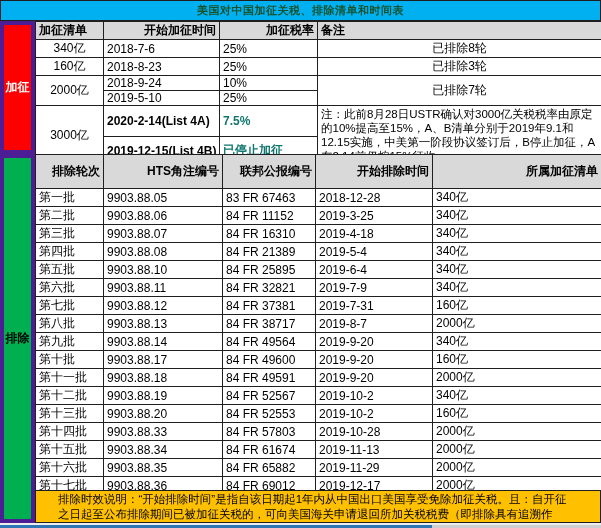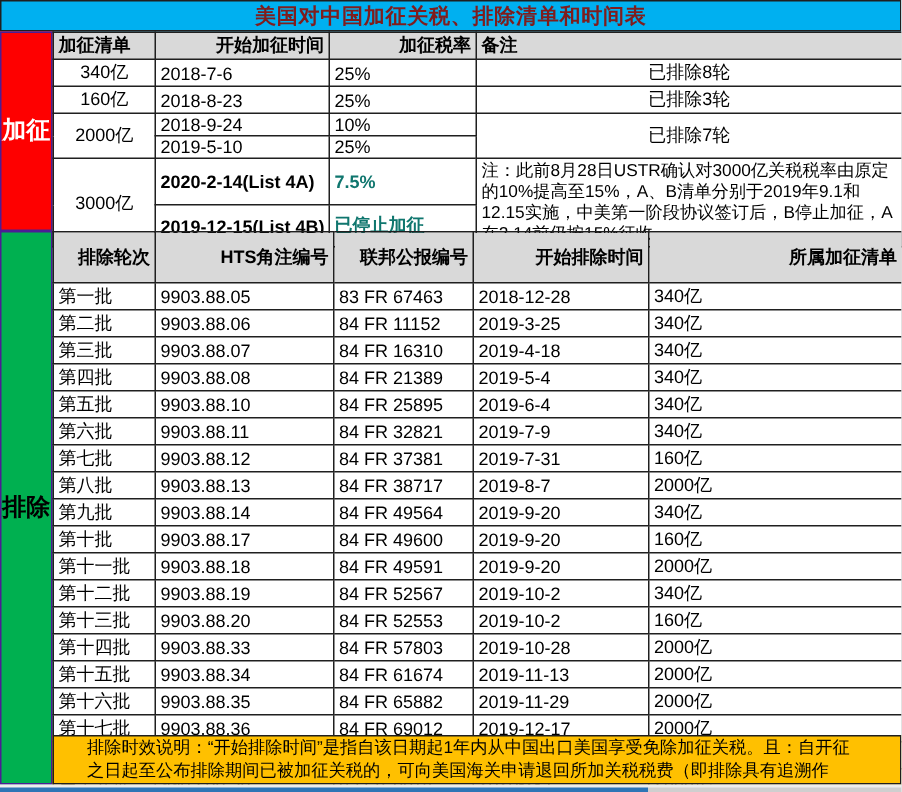"美国对中国加征关税、排除清单和时间表" .title-bar { color: #7f1d1d -> #14532d; font-size: 14px -> 11px }
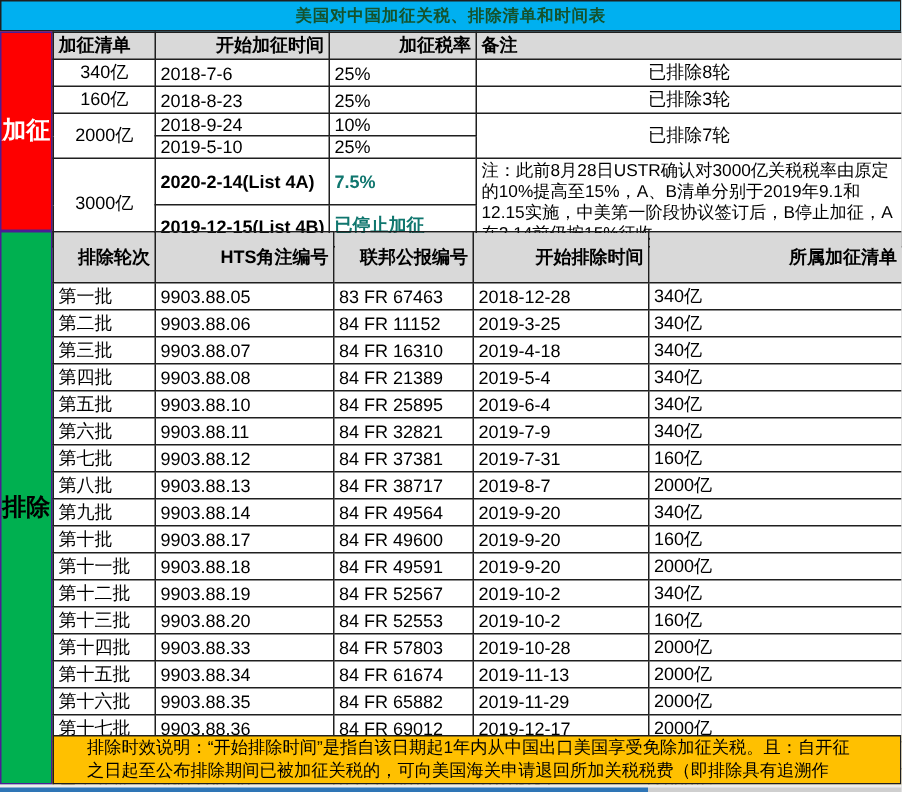"加征" .side-label { border: 1px solid #4c1d95 -> 4px solid #4c1d95; font-size: 16px -> 12px }
